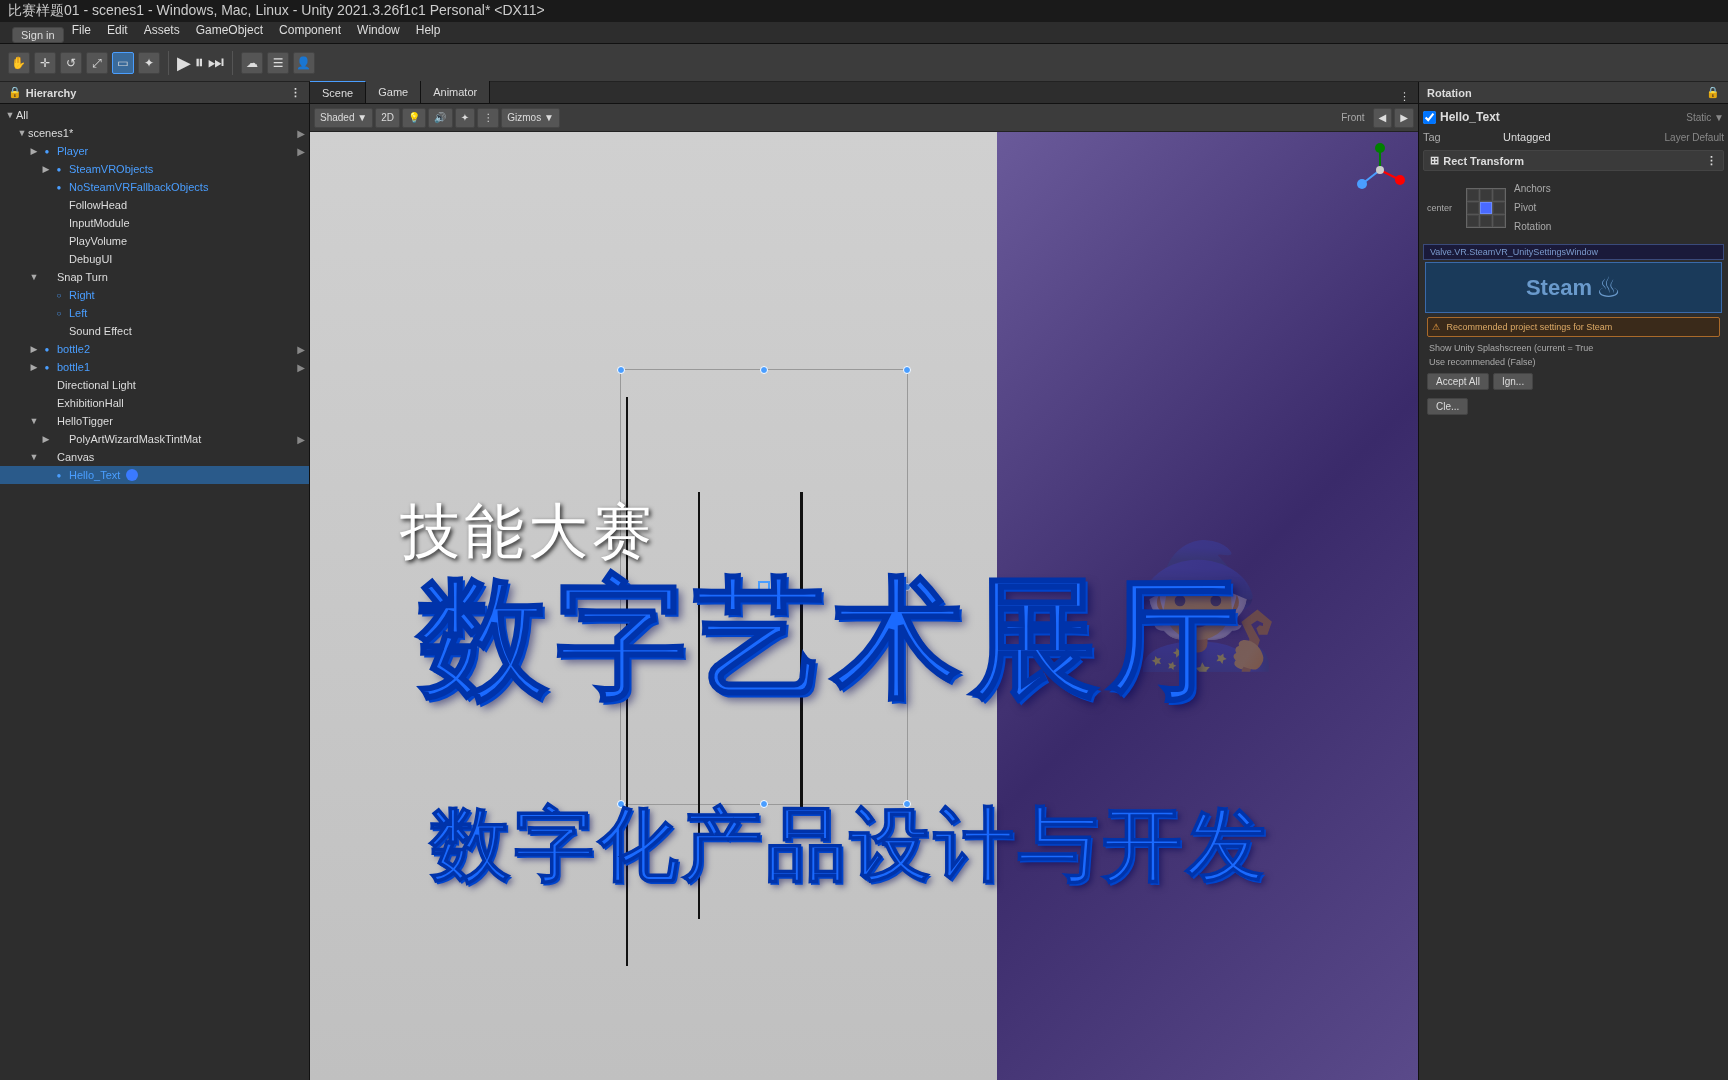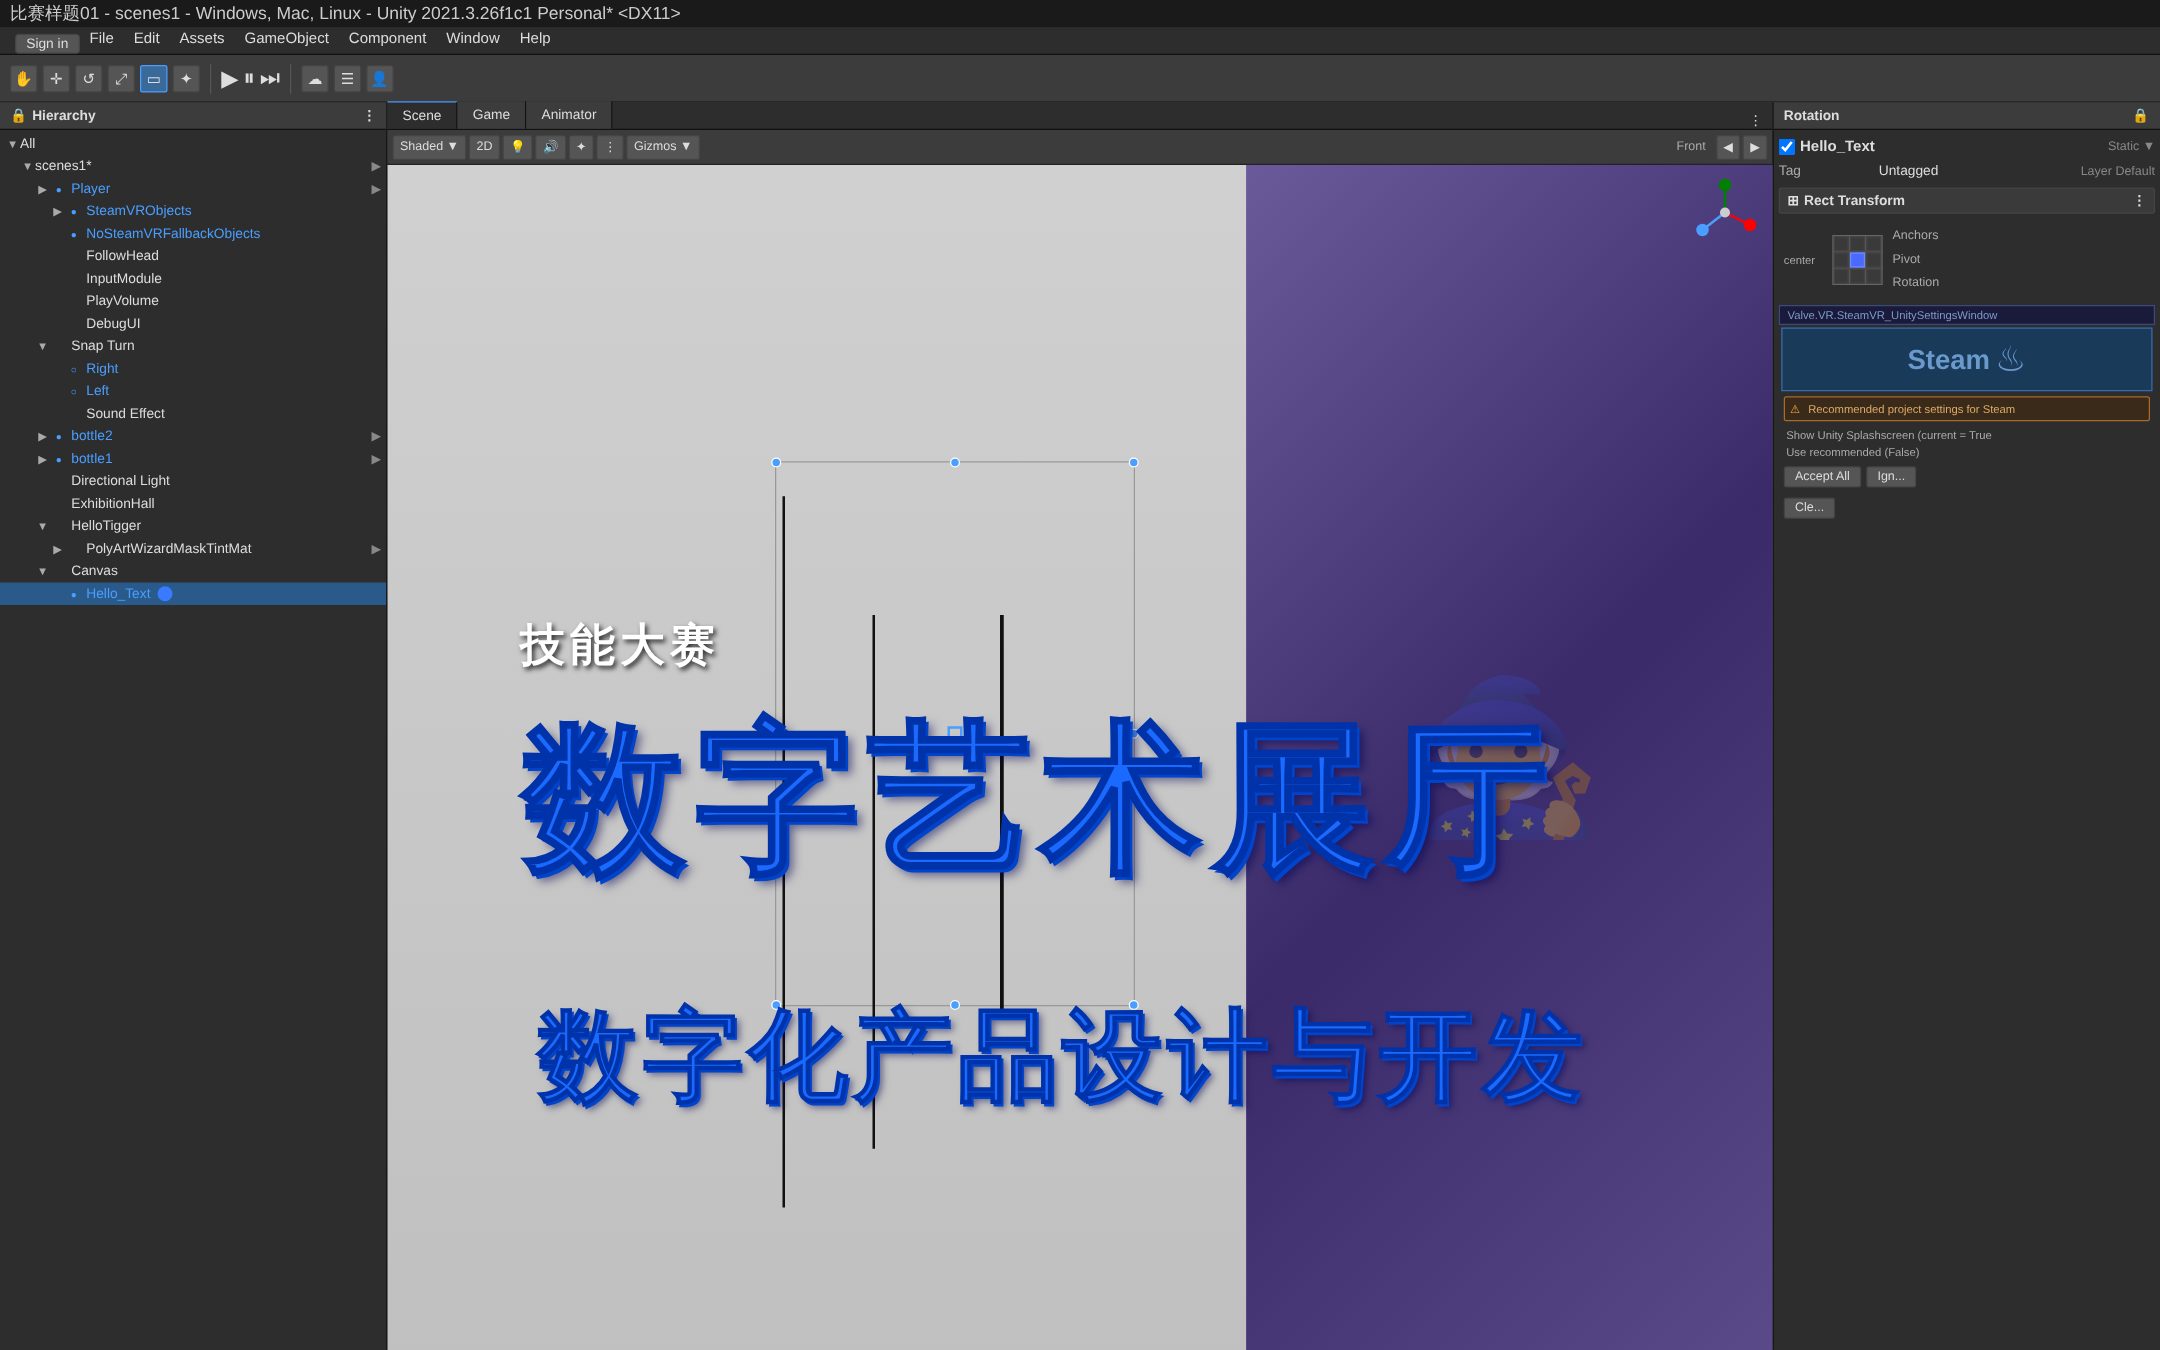"技能大赛" .text-jishu { font-size: 36px -> 60px; font-weight: 700 -> 400; left: 106px -> 90px }
